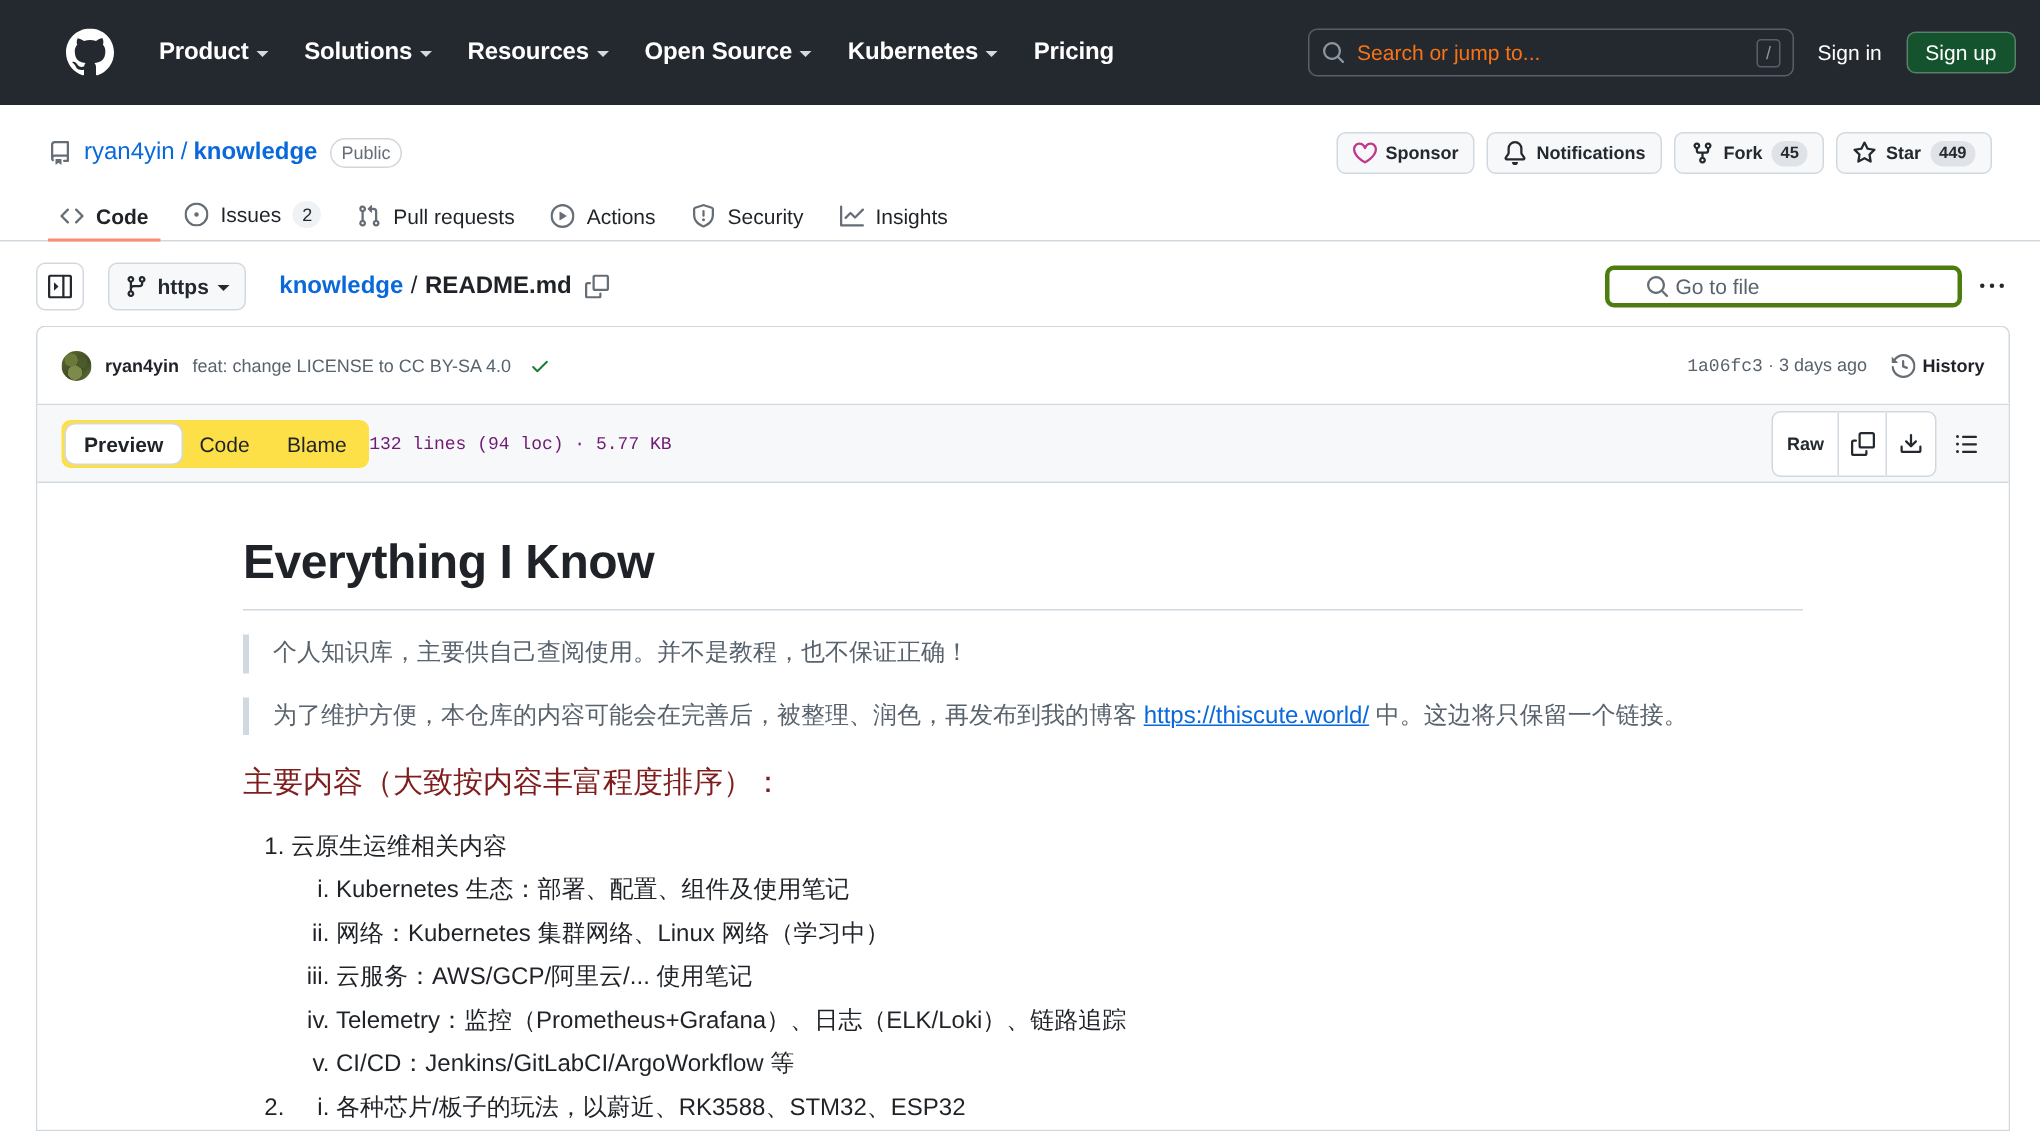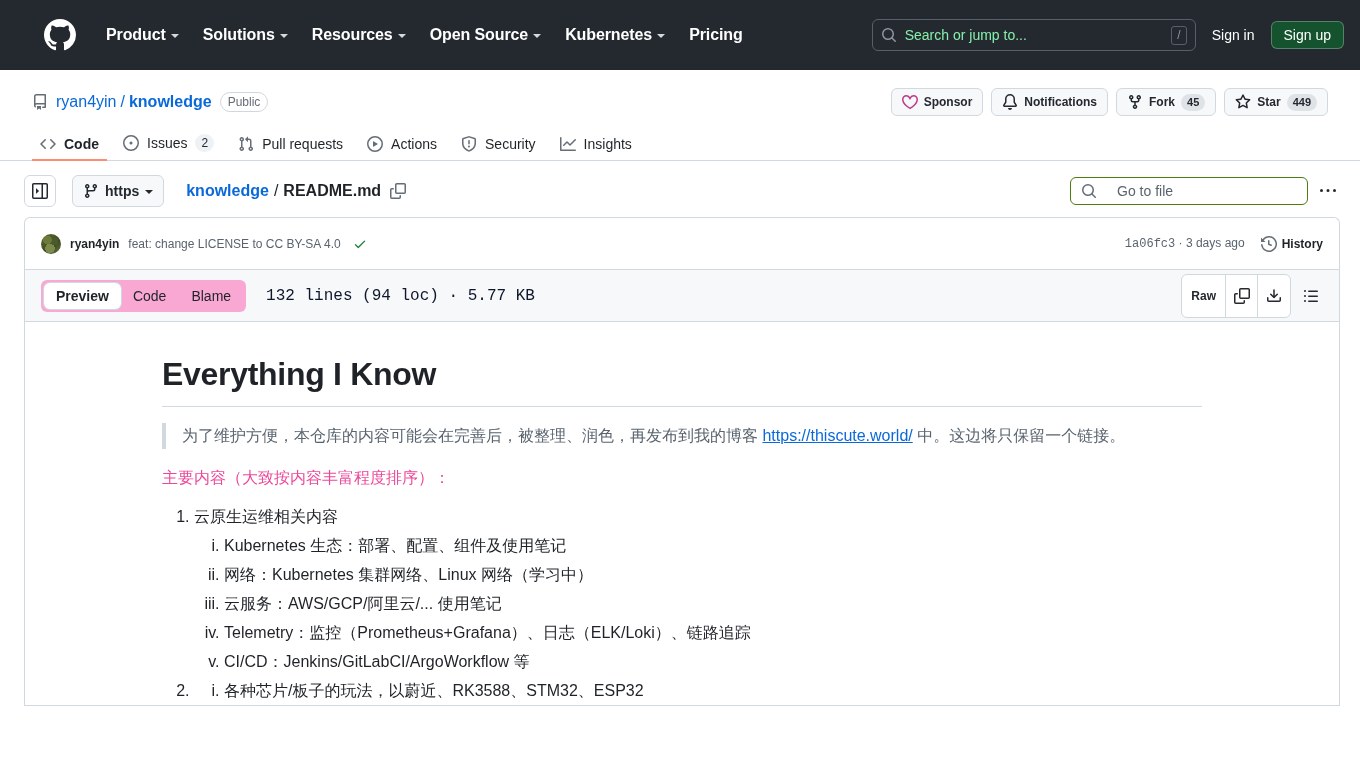"Search or jump to..." .searchbox .ph { color: #86efac -> #f97316 }
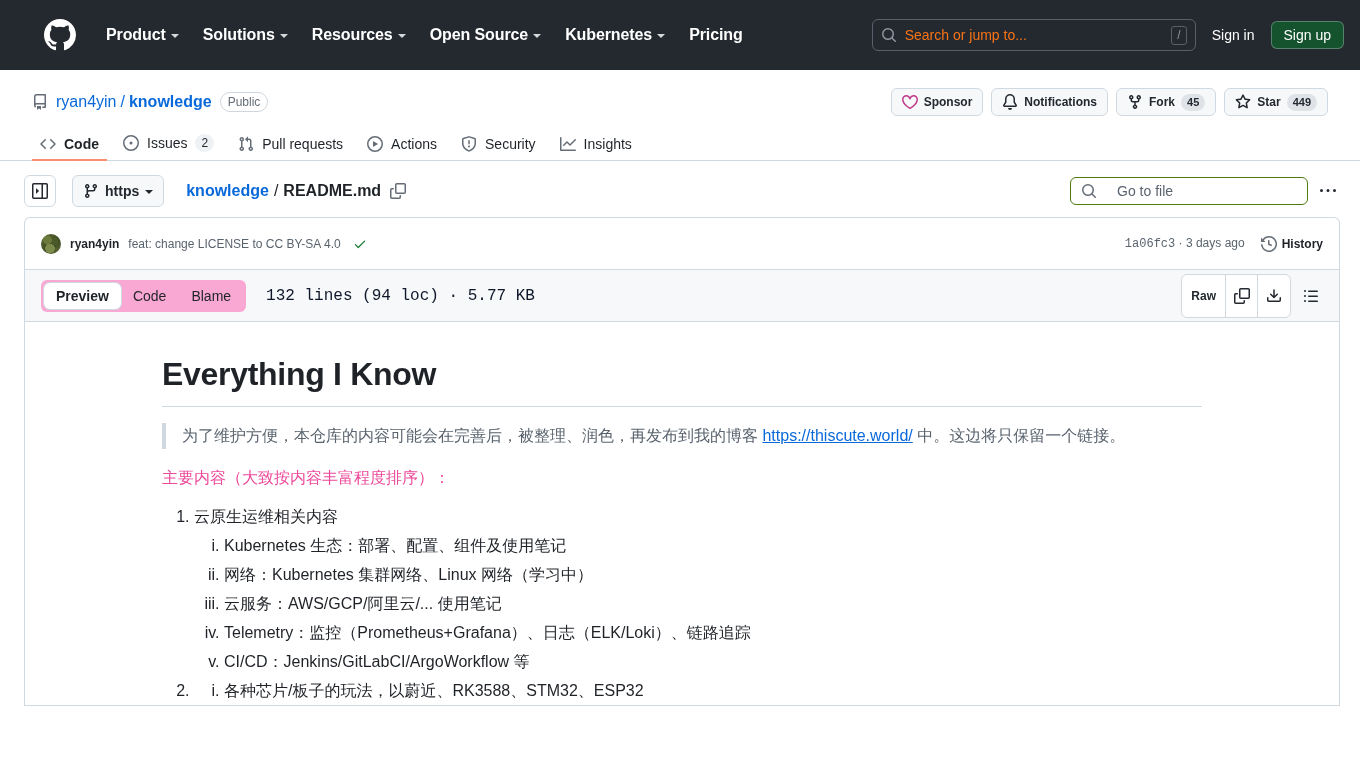"Go to file" .gotofile { border: 1px solid #4d7c0f -> 3px solid #4d7c0f; gap: 20px -> 4px; padding: 0 10px -> 0 24px }
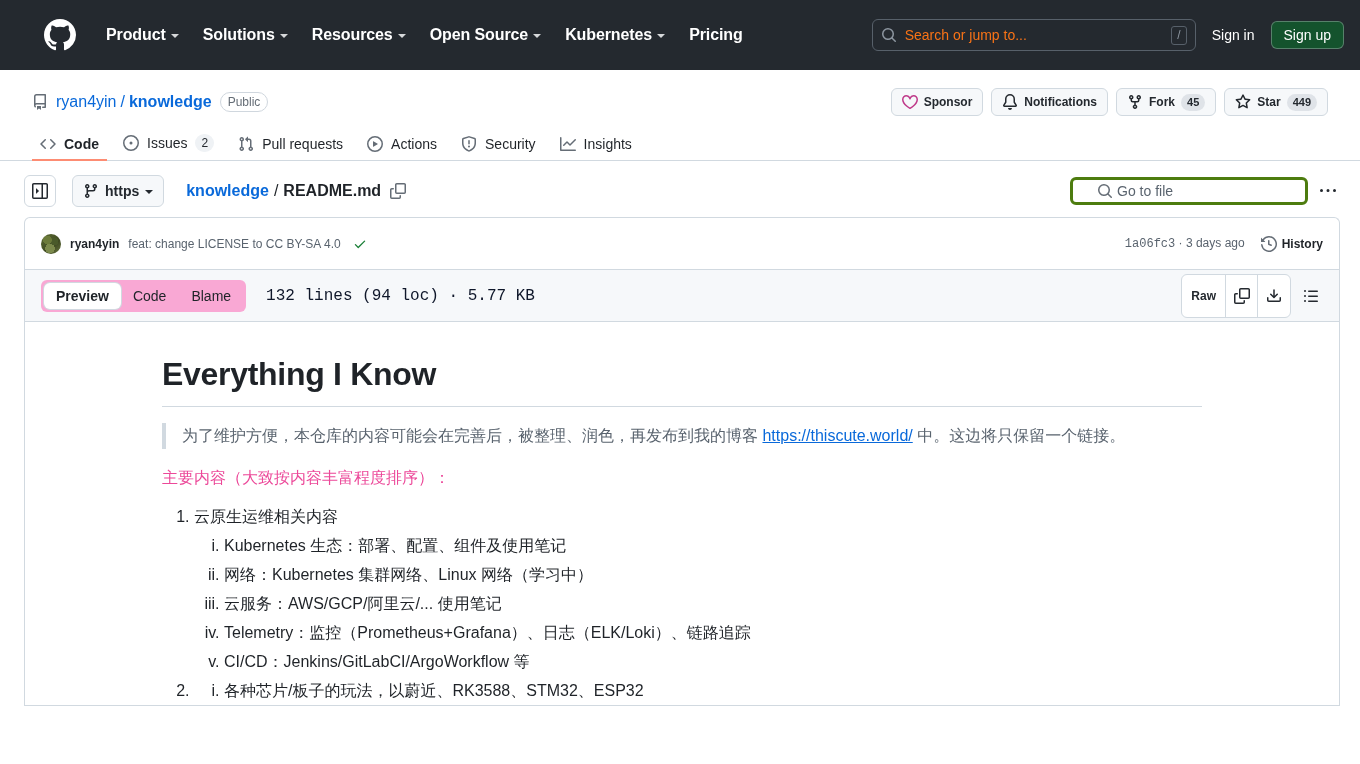"Preview" .seg { background: #f9a8d4 -> #fde047 }
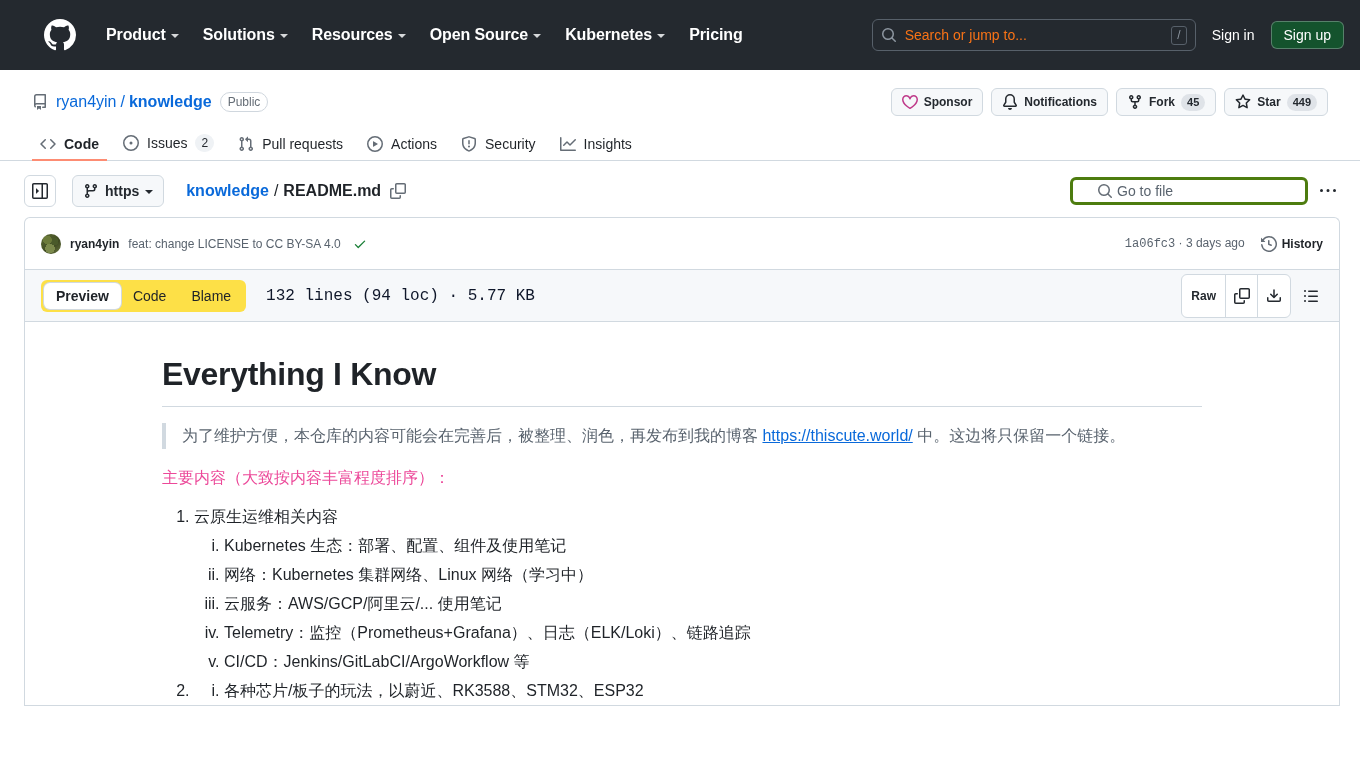"132 lines (94 loc) ·" .file-meta { color: #0f172a -> #701a75; font-size: 16px -> 12px; margin-left: 20px -> 0 }
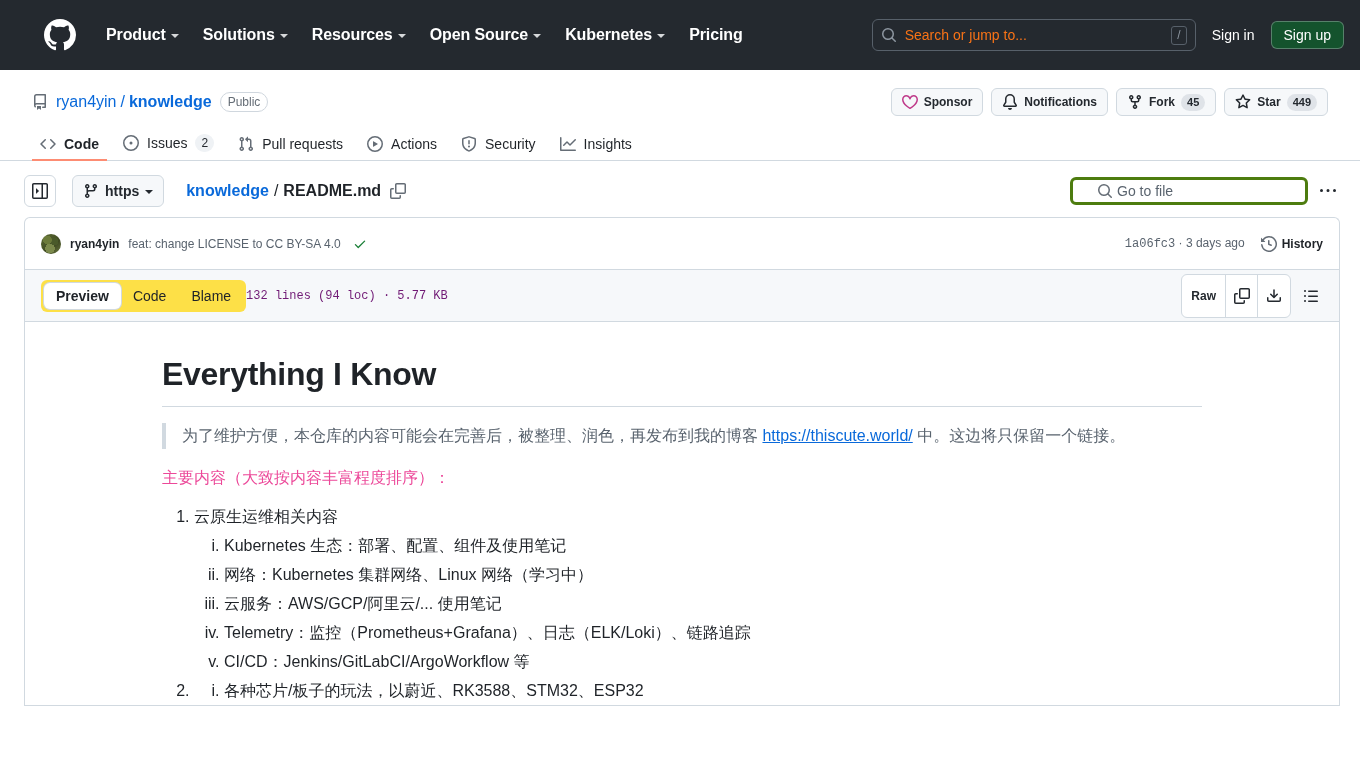"个人知识库，主要供自己查阅使用。并不是教程，也不保证正确！" blockquote.md { html: none -> <blockquote> <span>个人知识库，主要供自己查阅使用。并不是教程，也不保证正确！</span> </blockquote> }
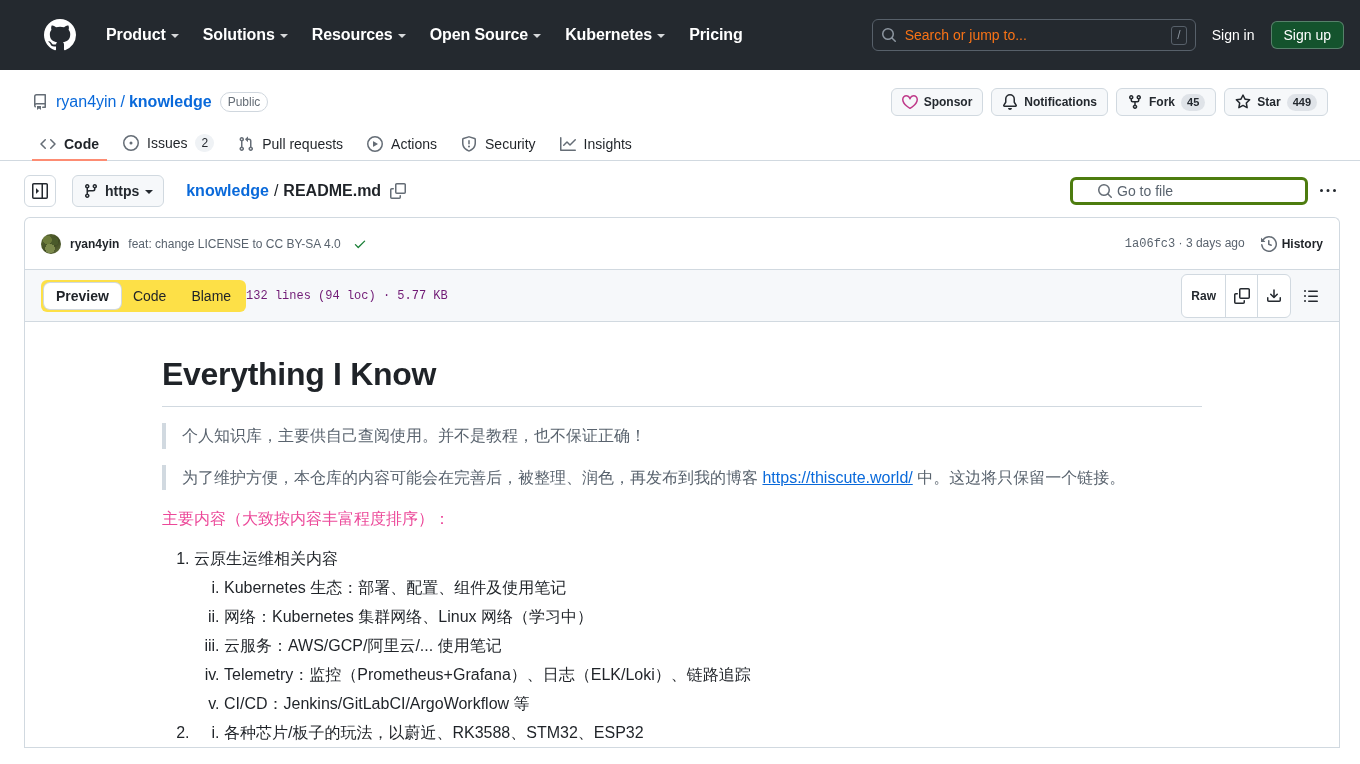"主要内容（大致按内容丰富程度排序）：" p.md { color: #ec4899 -> #7f1d1d; font-size: 16px -> 20px }
